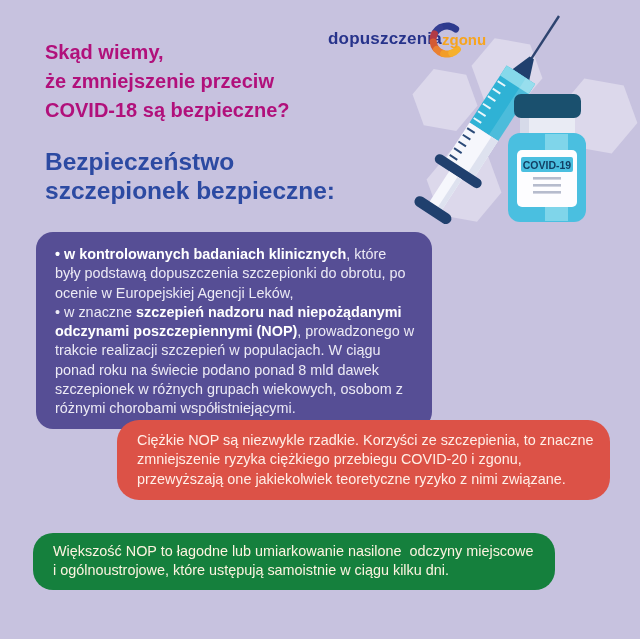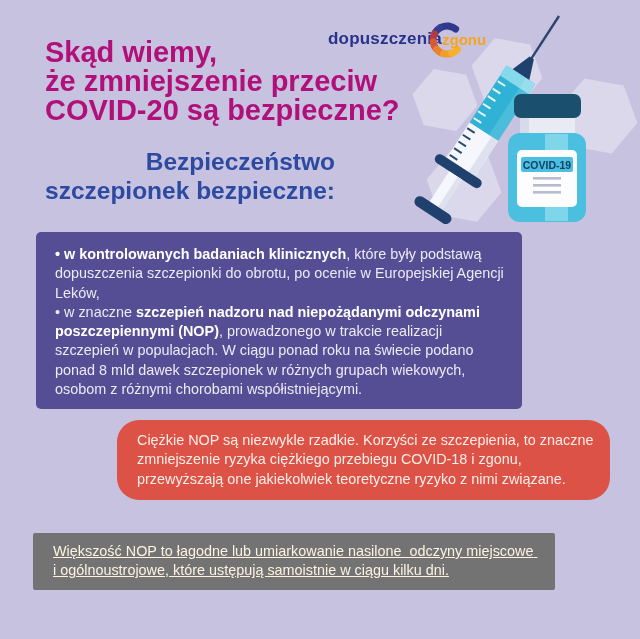"Skąd wiemy," .title { font-size: 29px -> 20px }
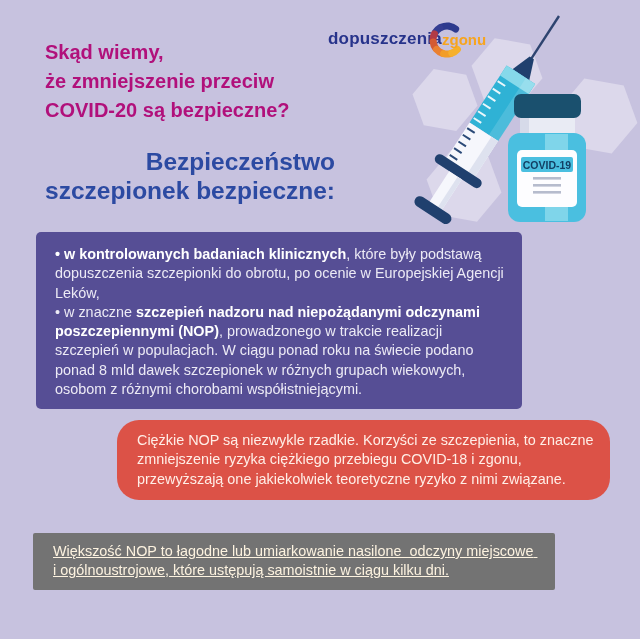"COVID-20 są bezpieczne?" span { text: COVID-20 -> COVID-18 }
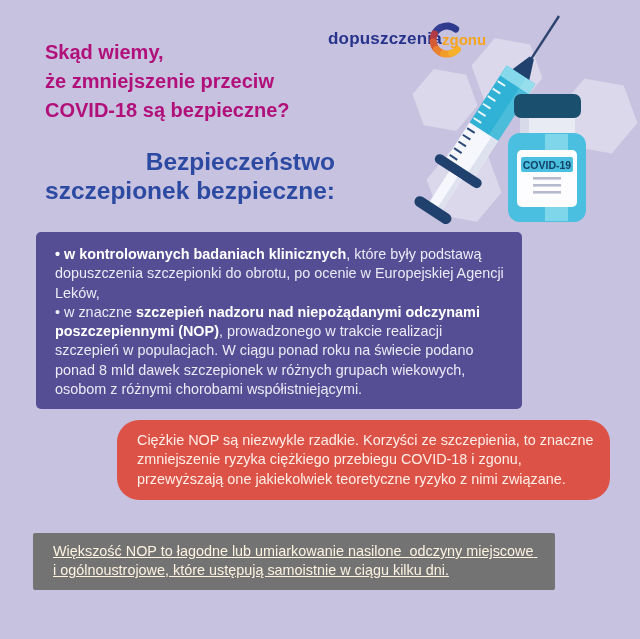"Bezpieczeństwo" .subtitle { text-align: right -> none }
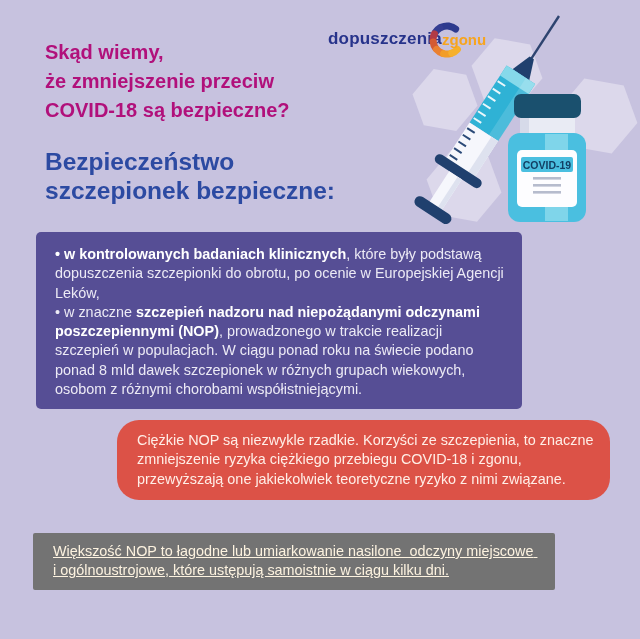"• w kontrolowanych badaniach" .box-purple { border-radius: 5px -> 17px; width: 486px -> 396px }
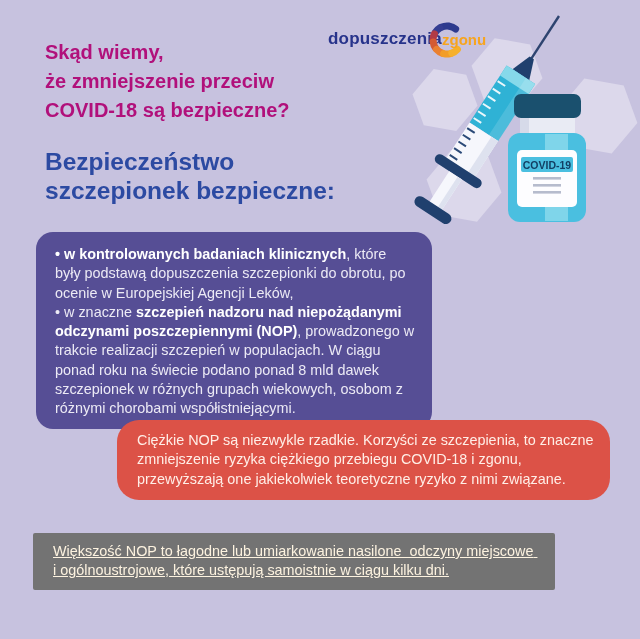"Ciężkie NOP są niezwykle rzadkie." div.box { text: COVID-18 -> COVID-20 }
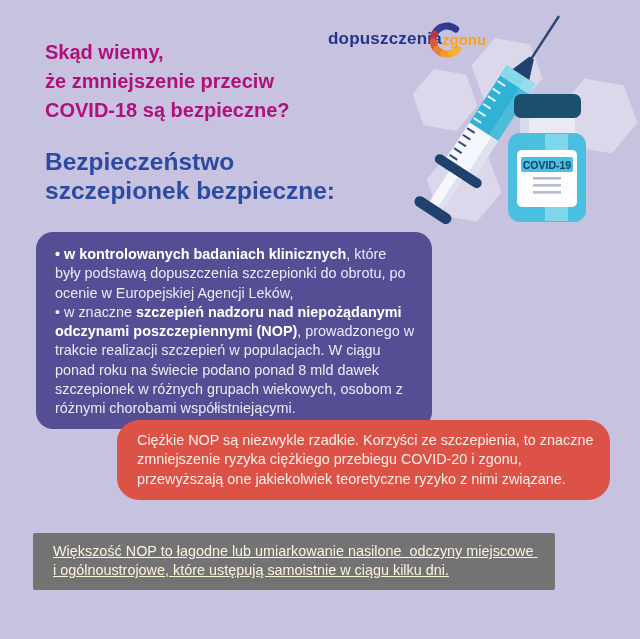"Większość NOP to łagodne lub" .box-orange { background: #737373 -> #15803d; border-radius: 2px -> 20px; text-decoration: underline -> none }
